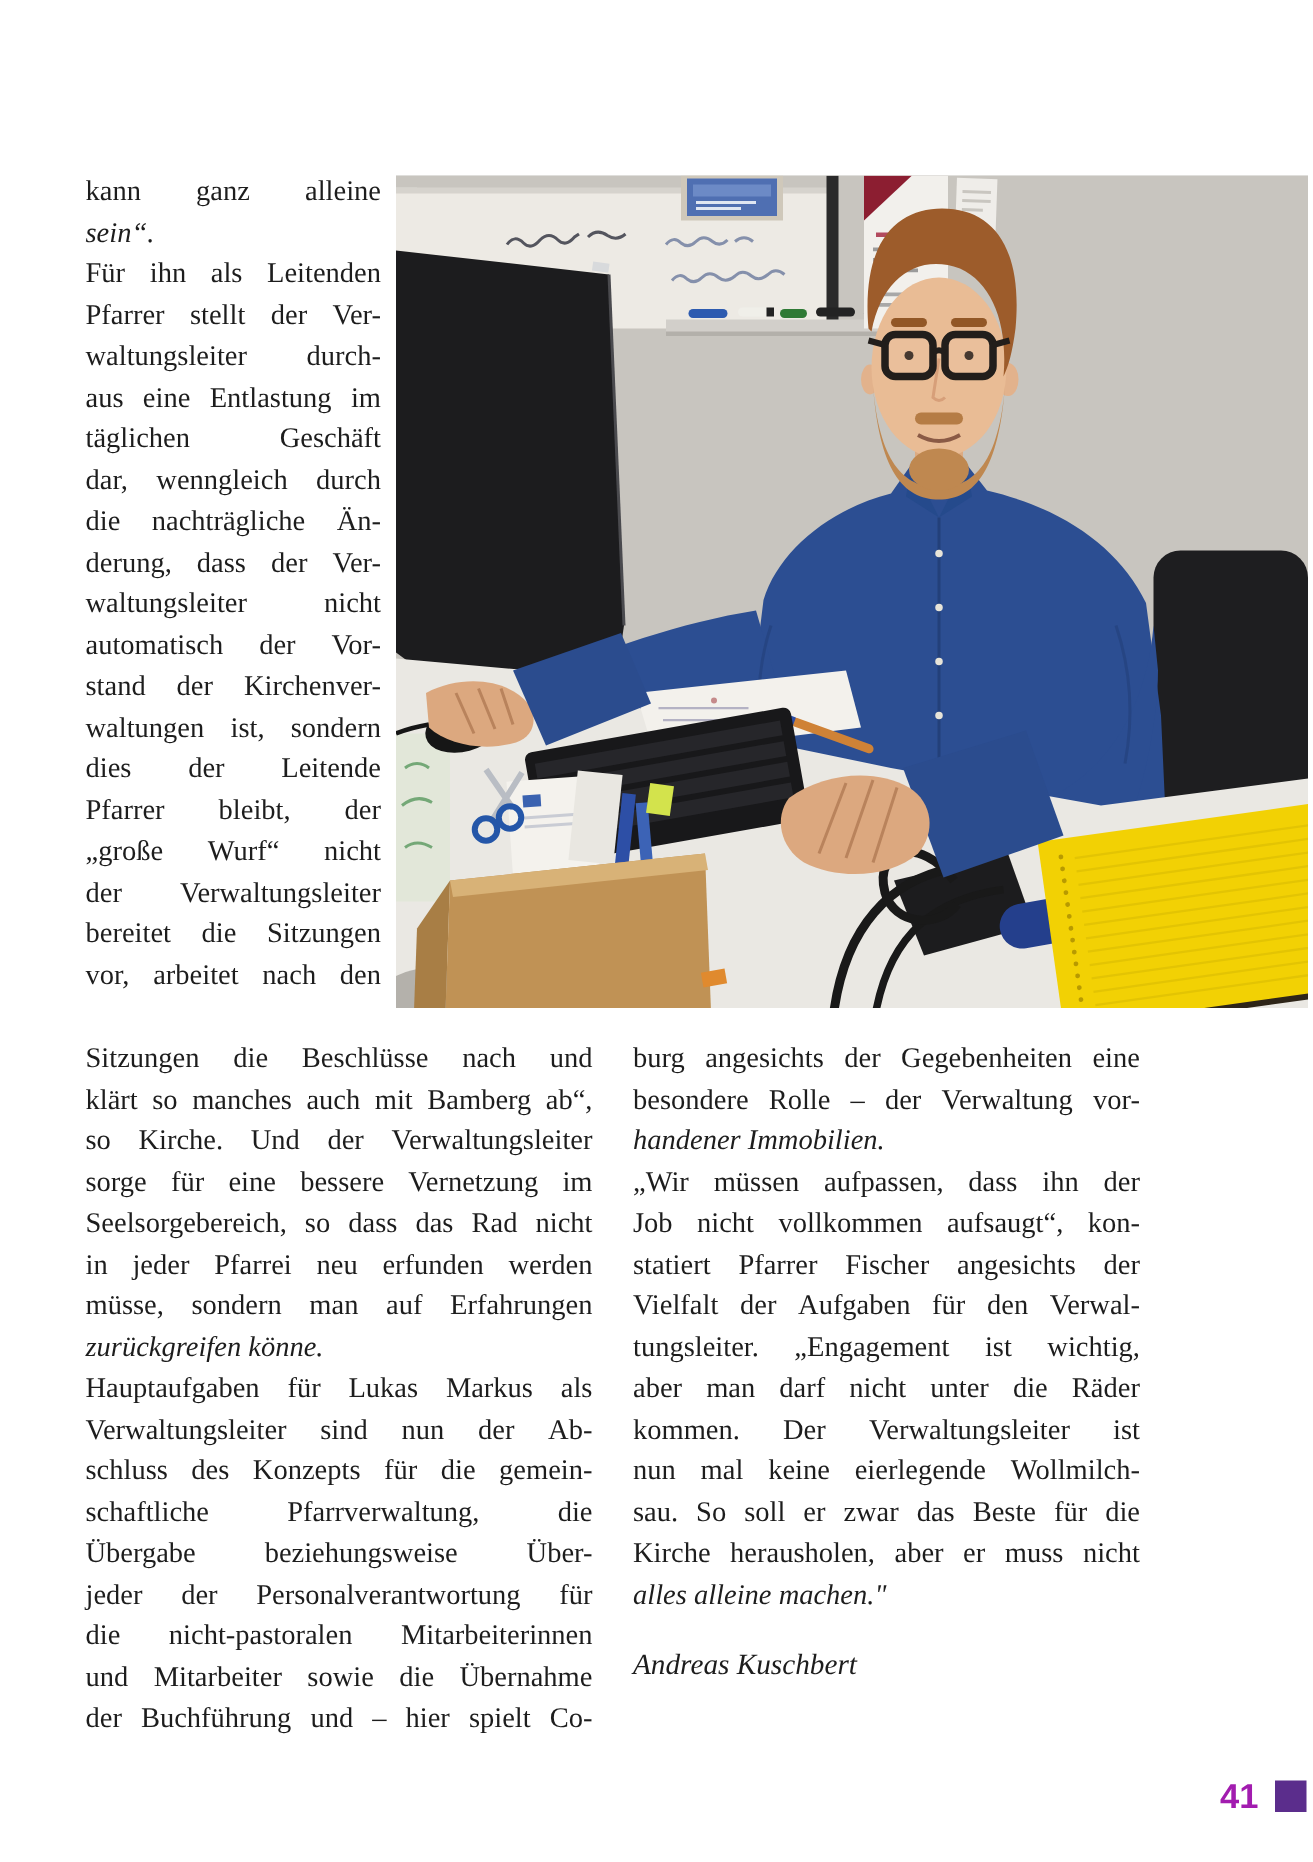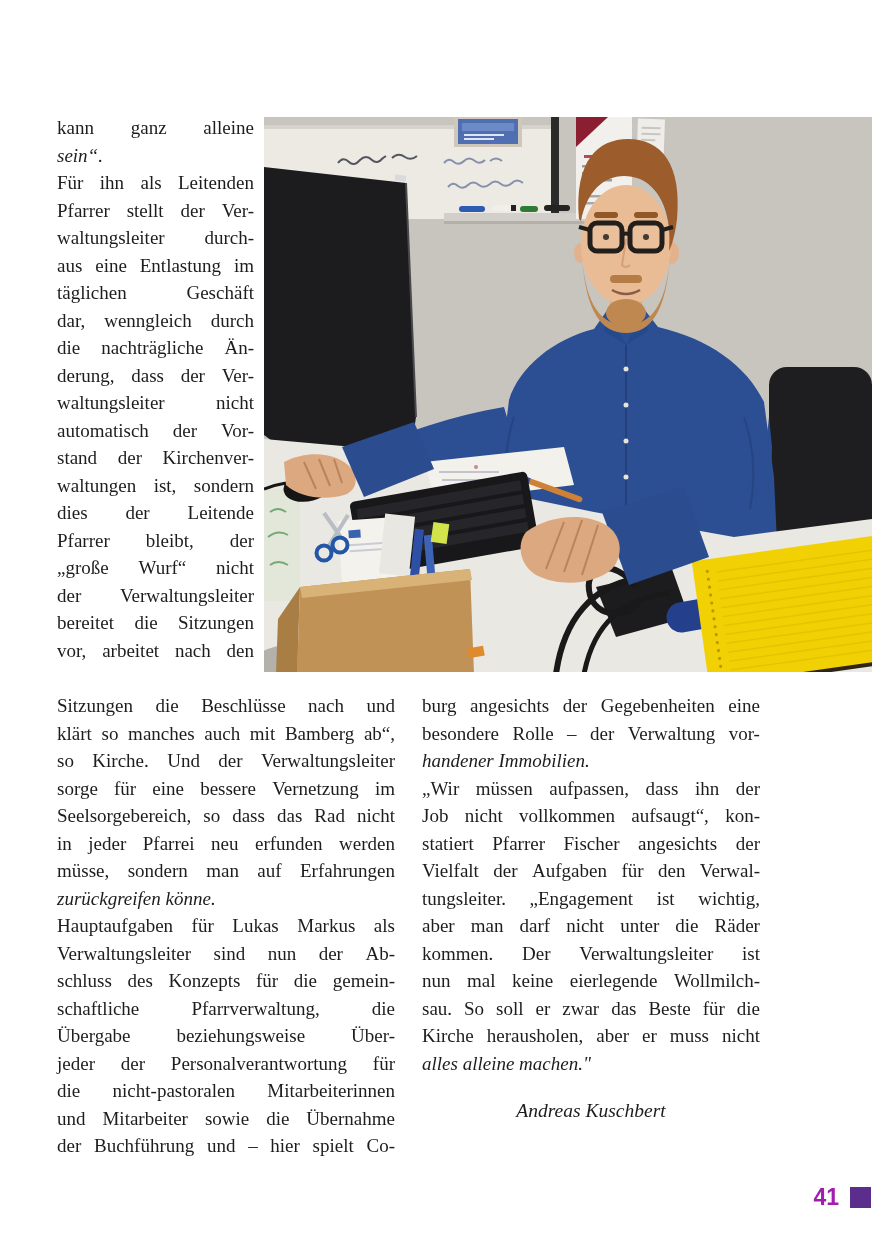"Andreas Kuschbert" .byline { text-align: center -> left }
